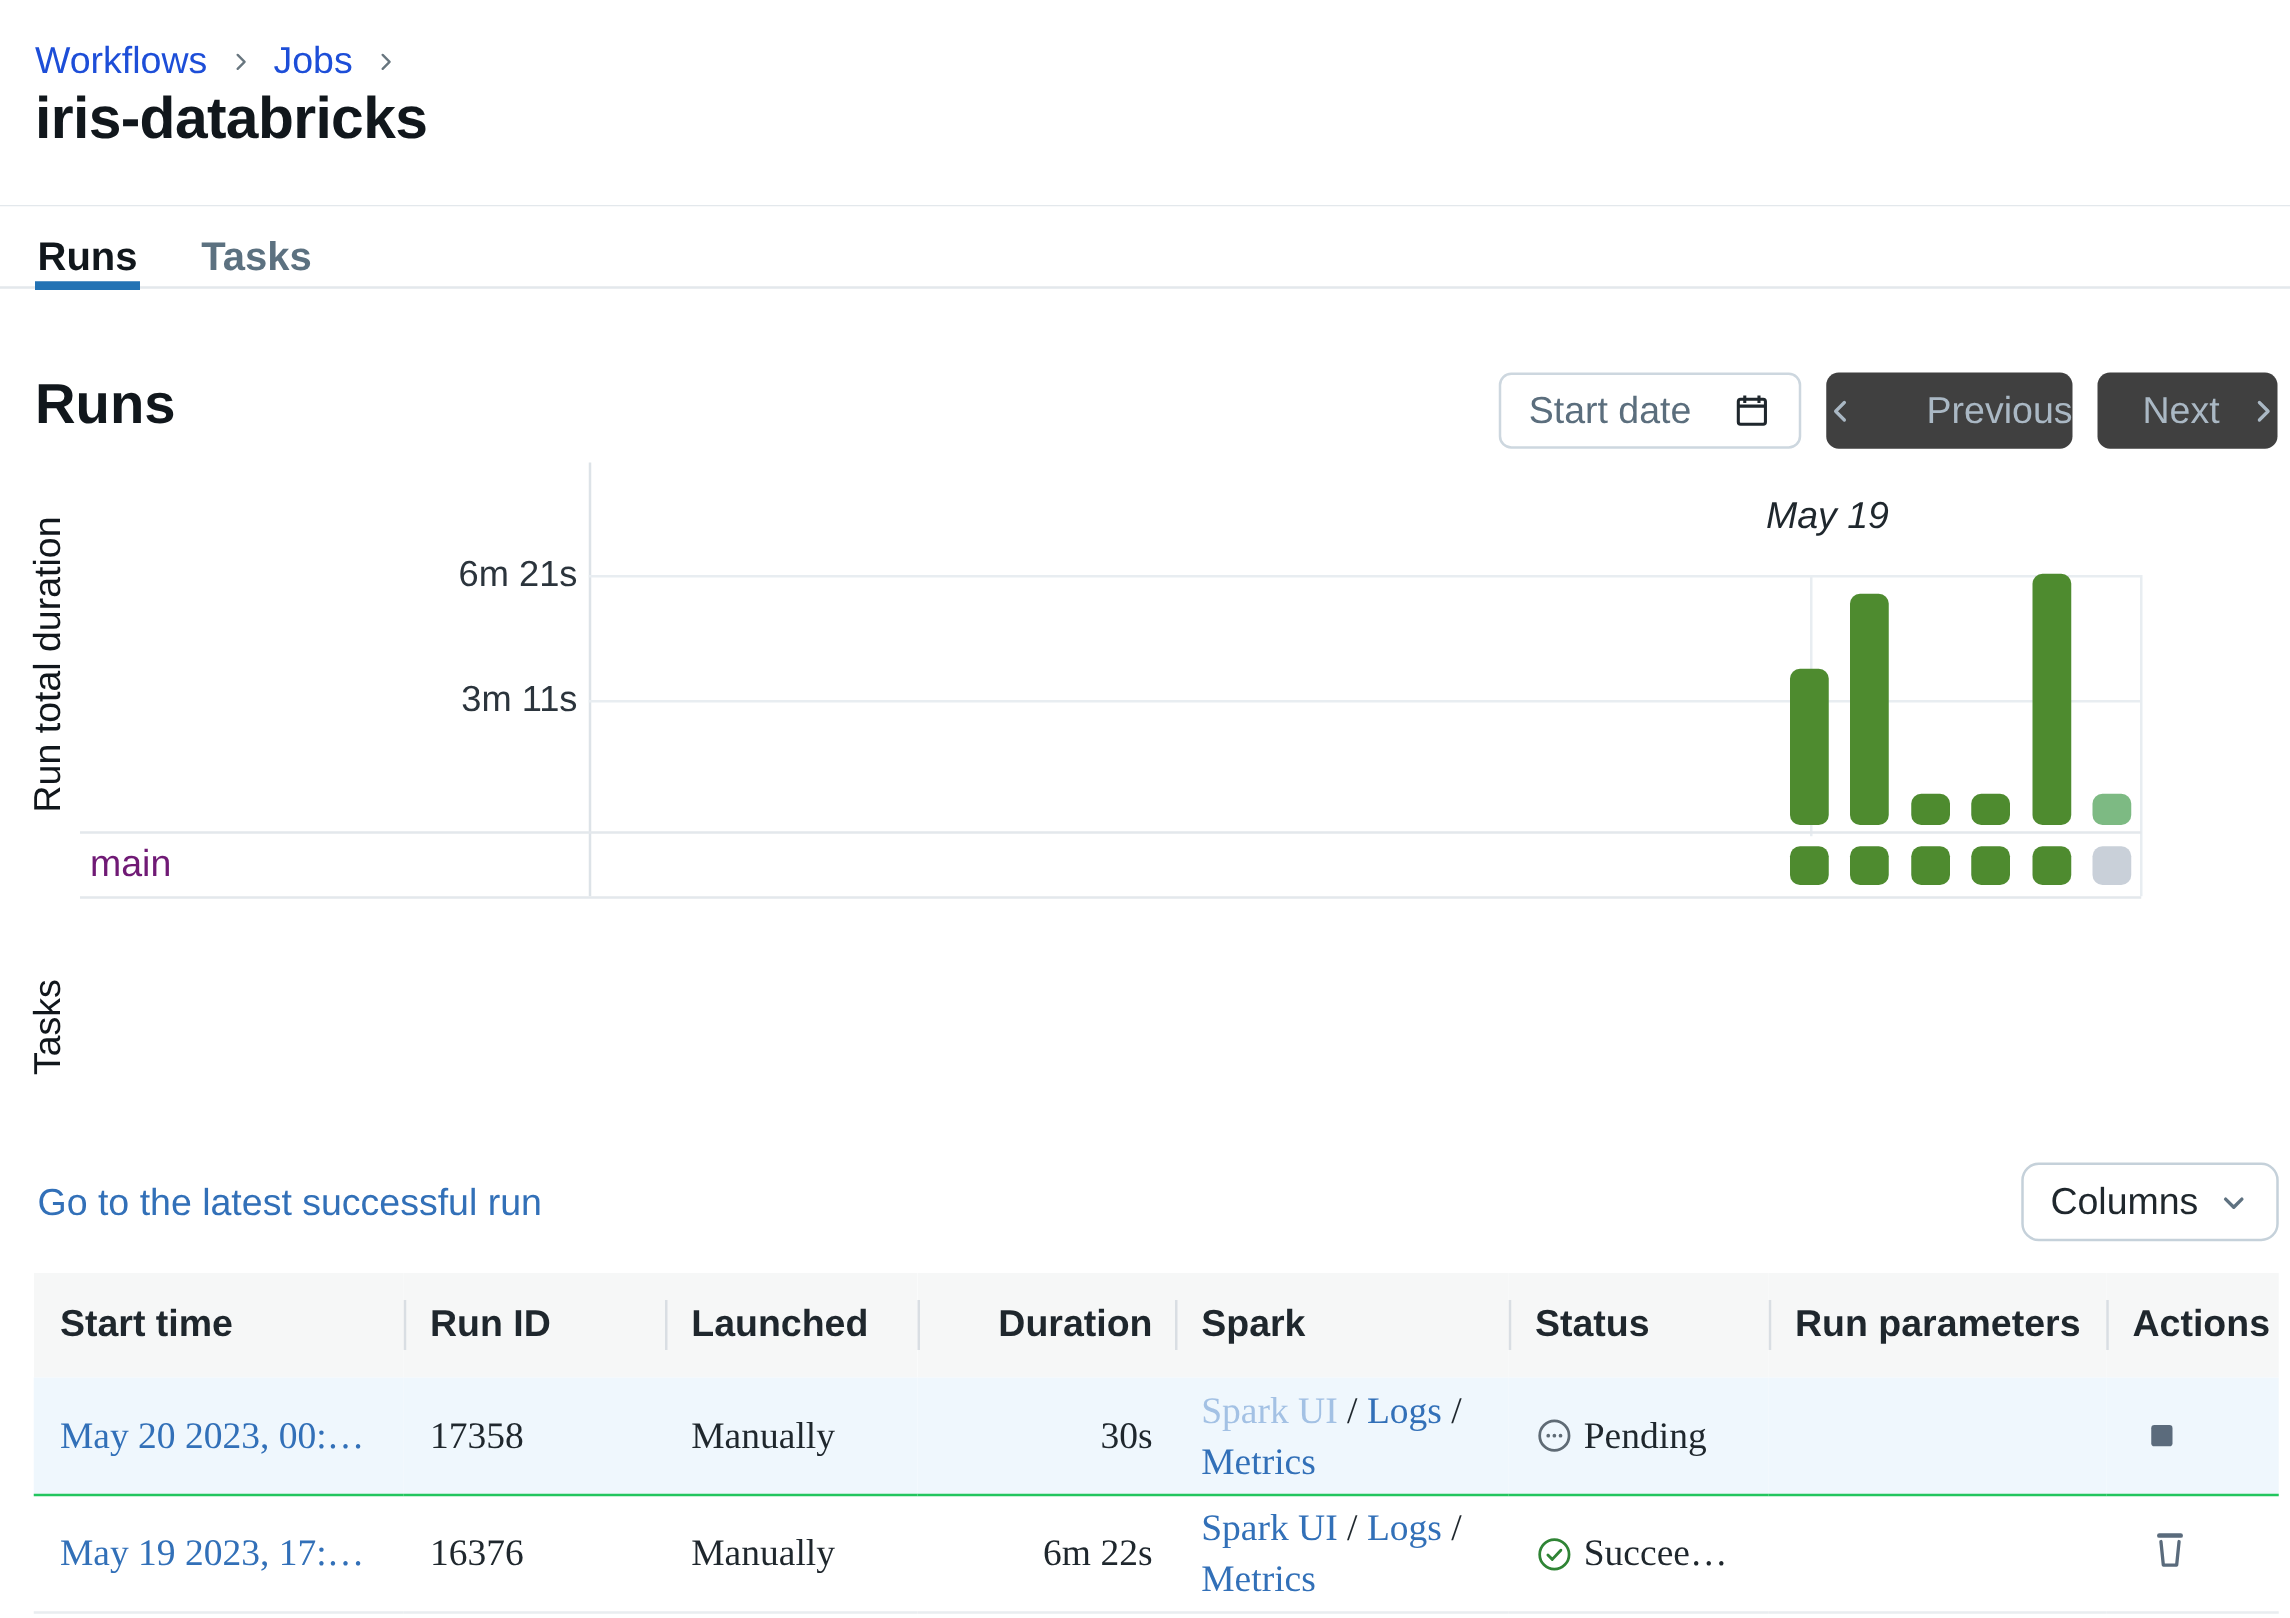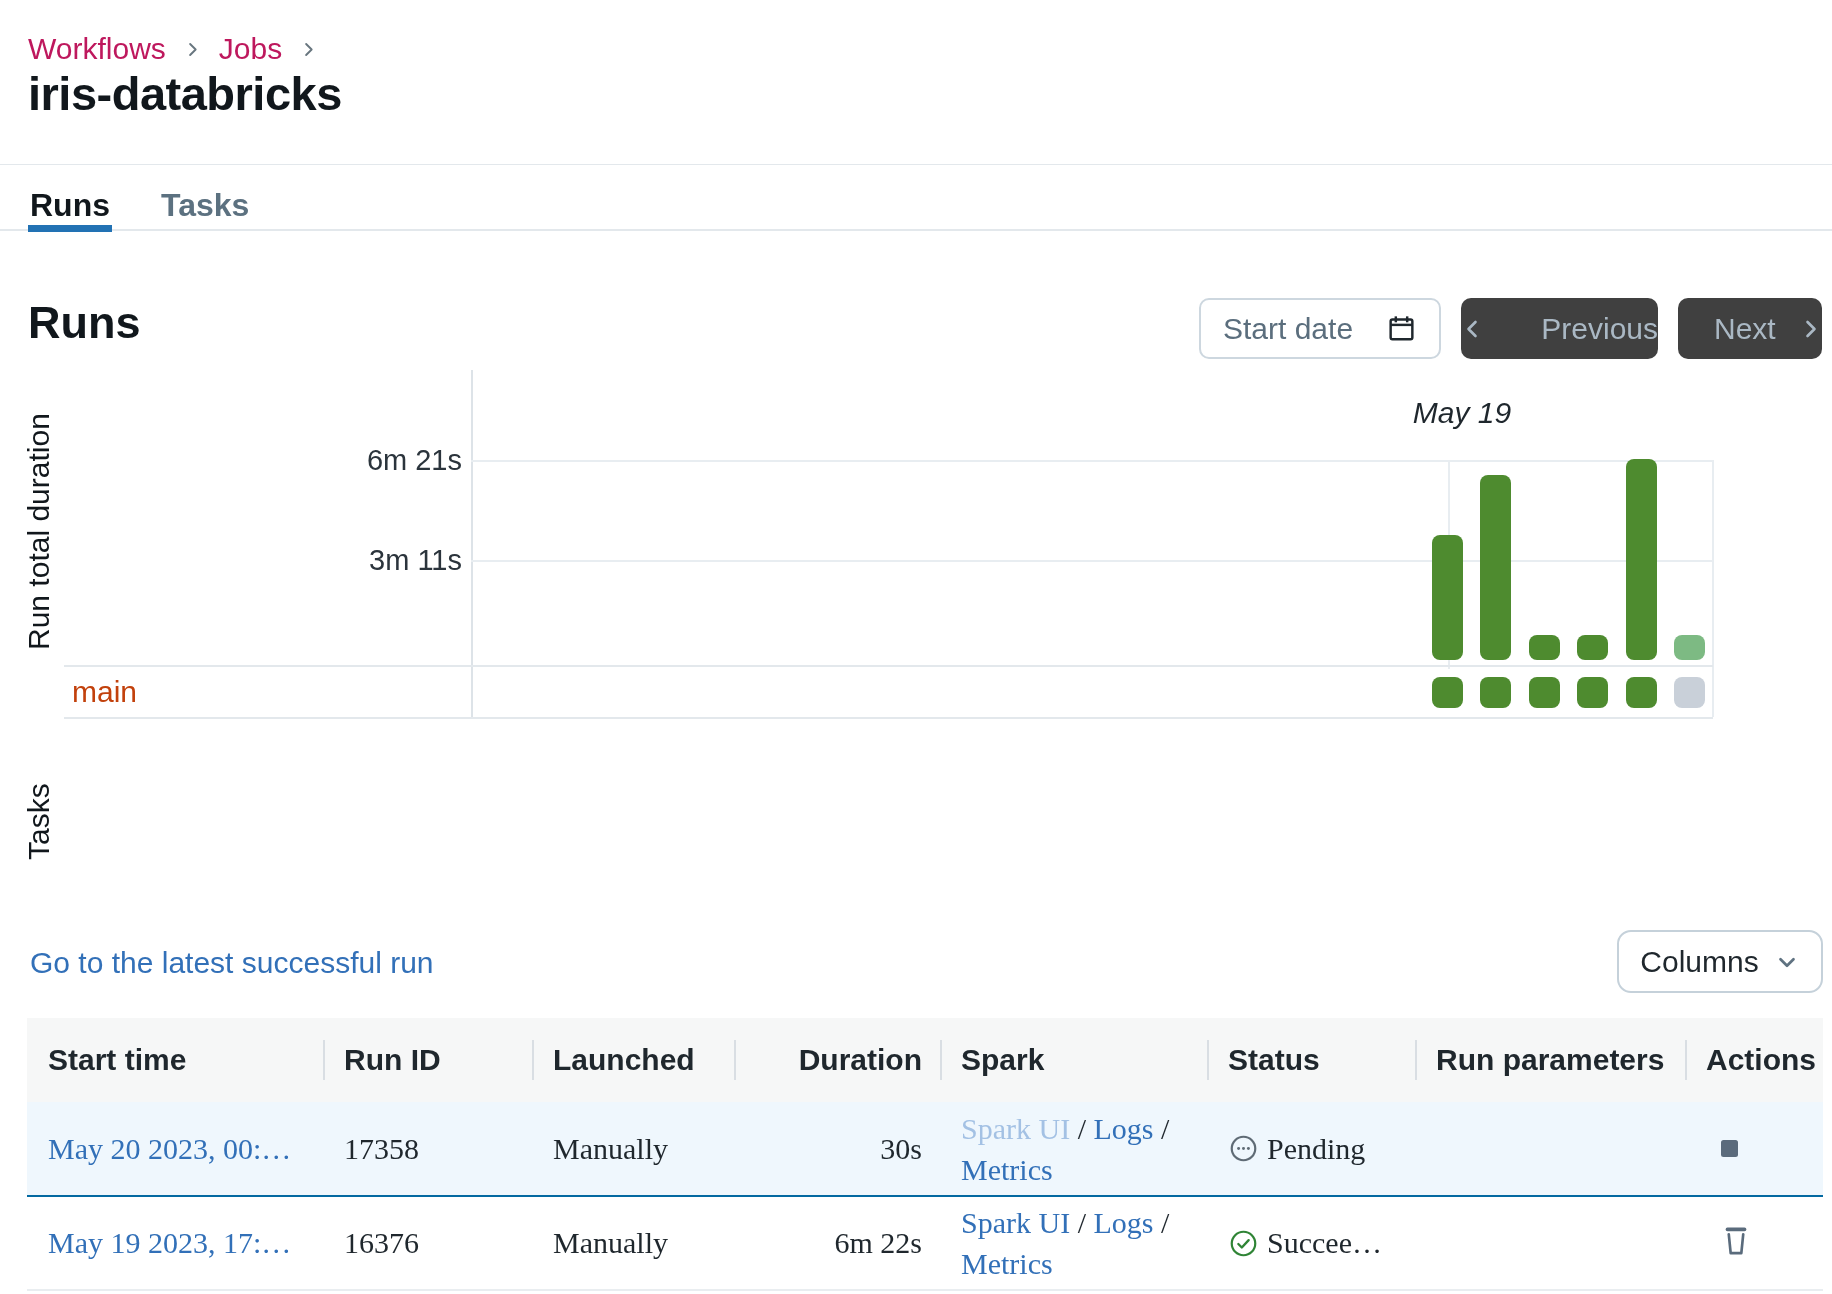"Workflows" .crumb-link { color: #be185d -> #1d4ed8 }
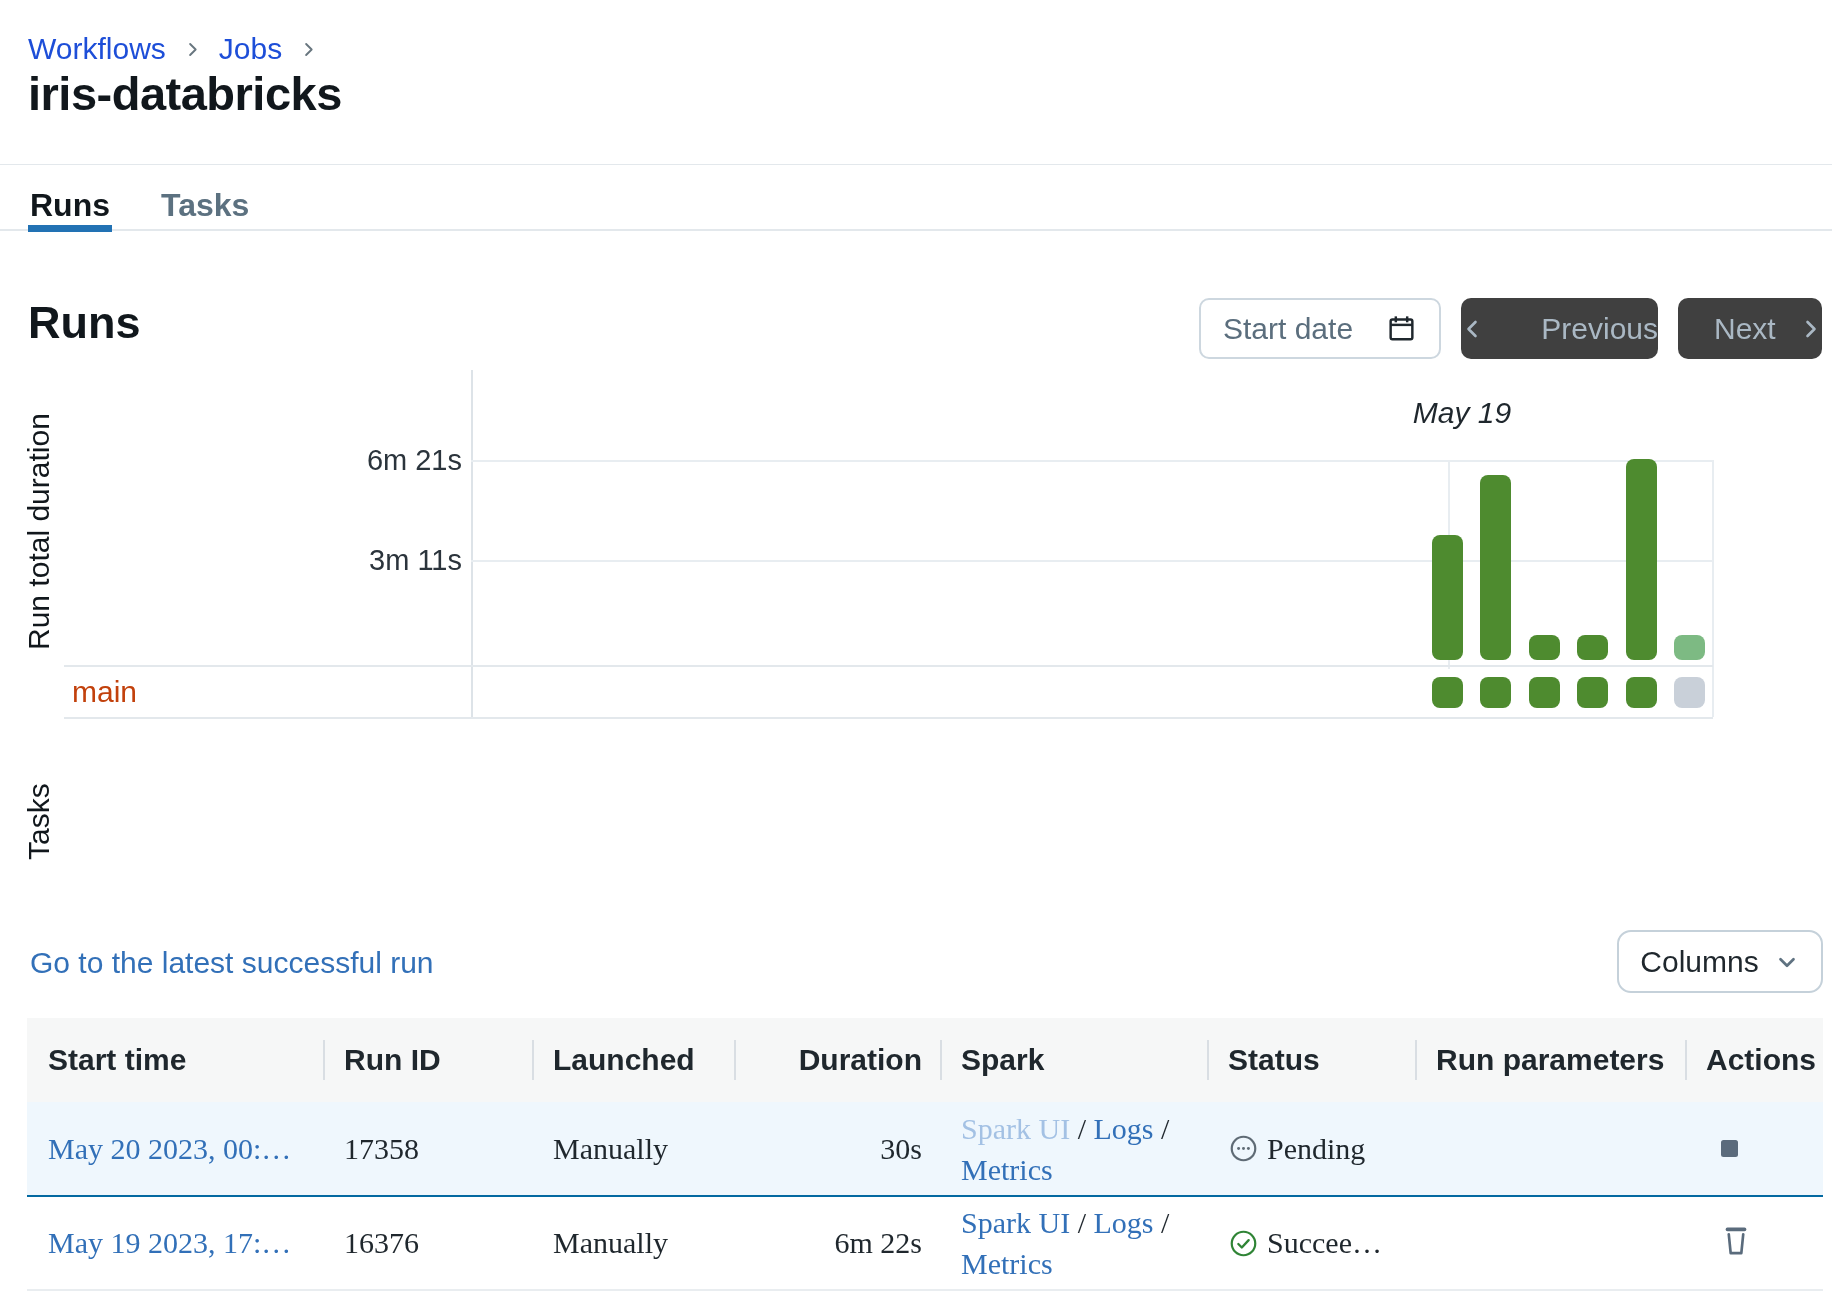"main" .main-label { color: #c2410c -> #701a75 }
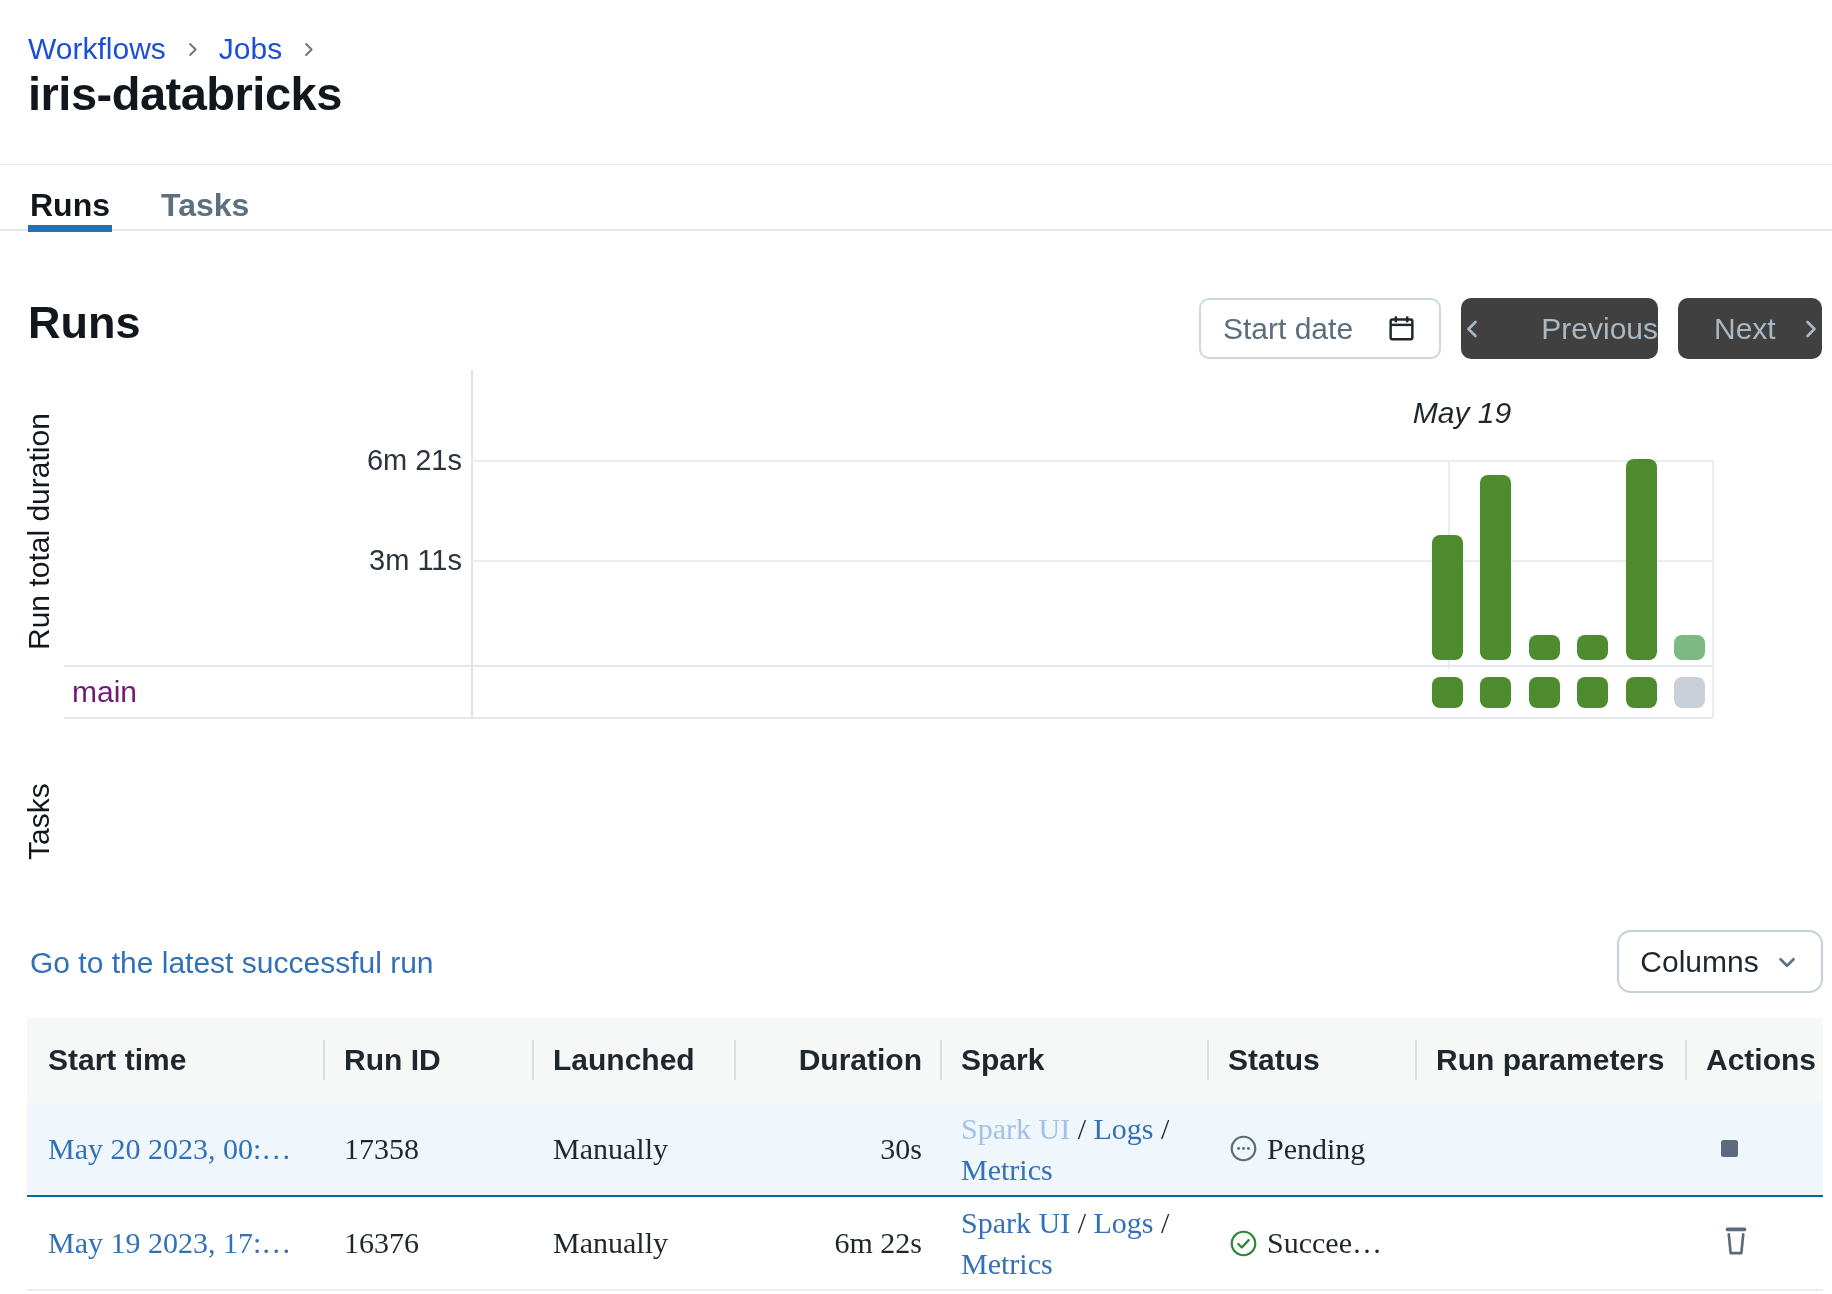"May 19 2023, 17:…" tbody tr + tr { border-top: 2px solid #0369a1 -> 2px solid #22c55e }
